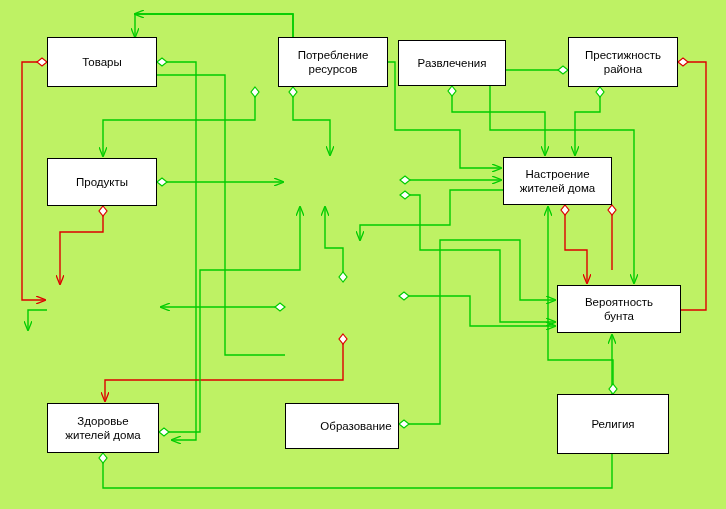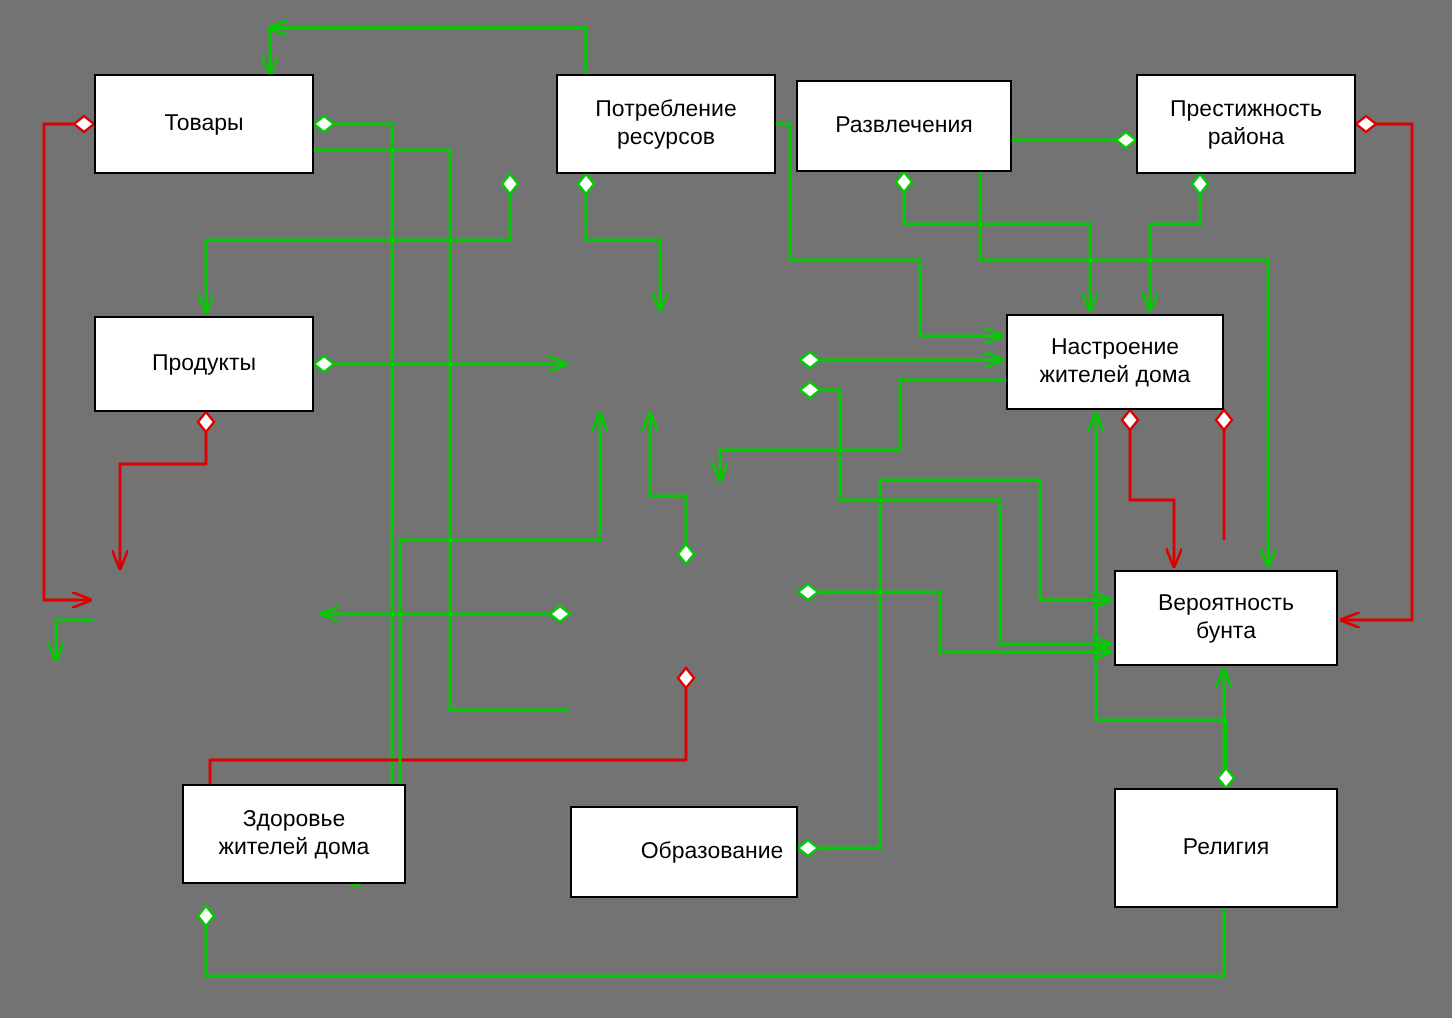"Товары" #canvas { background: #737373 -> #bef264 }
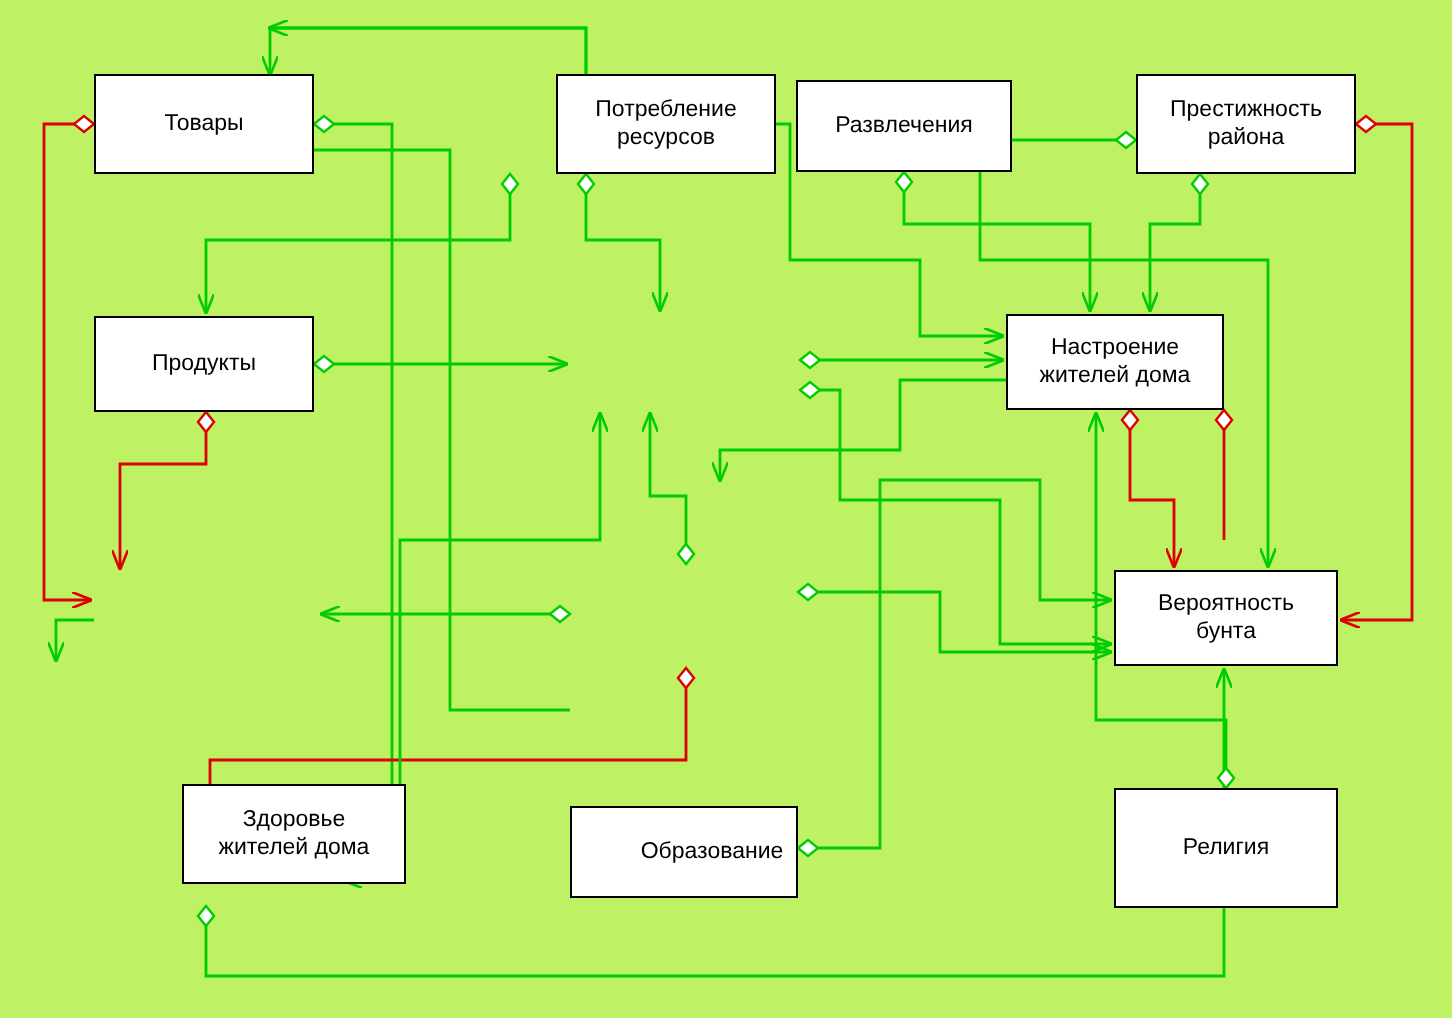"Вероятность" div.node { width: 112px -> 124px }
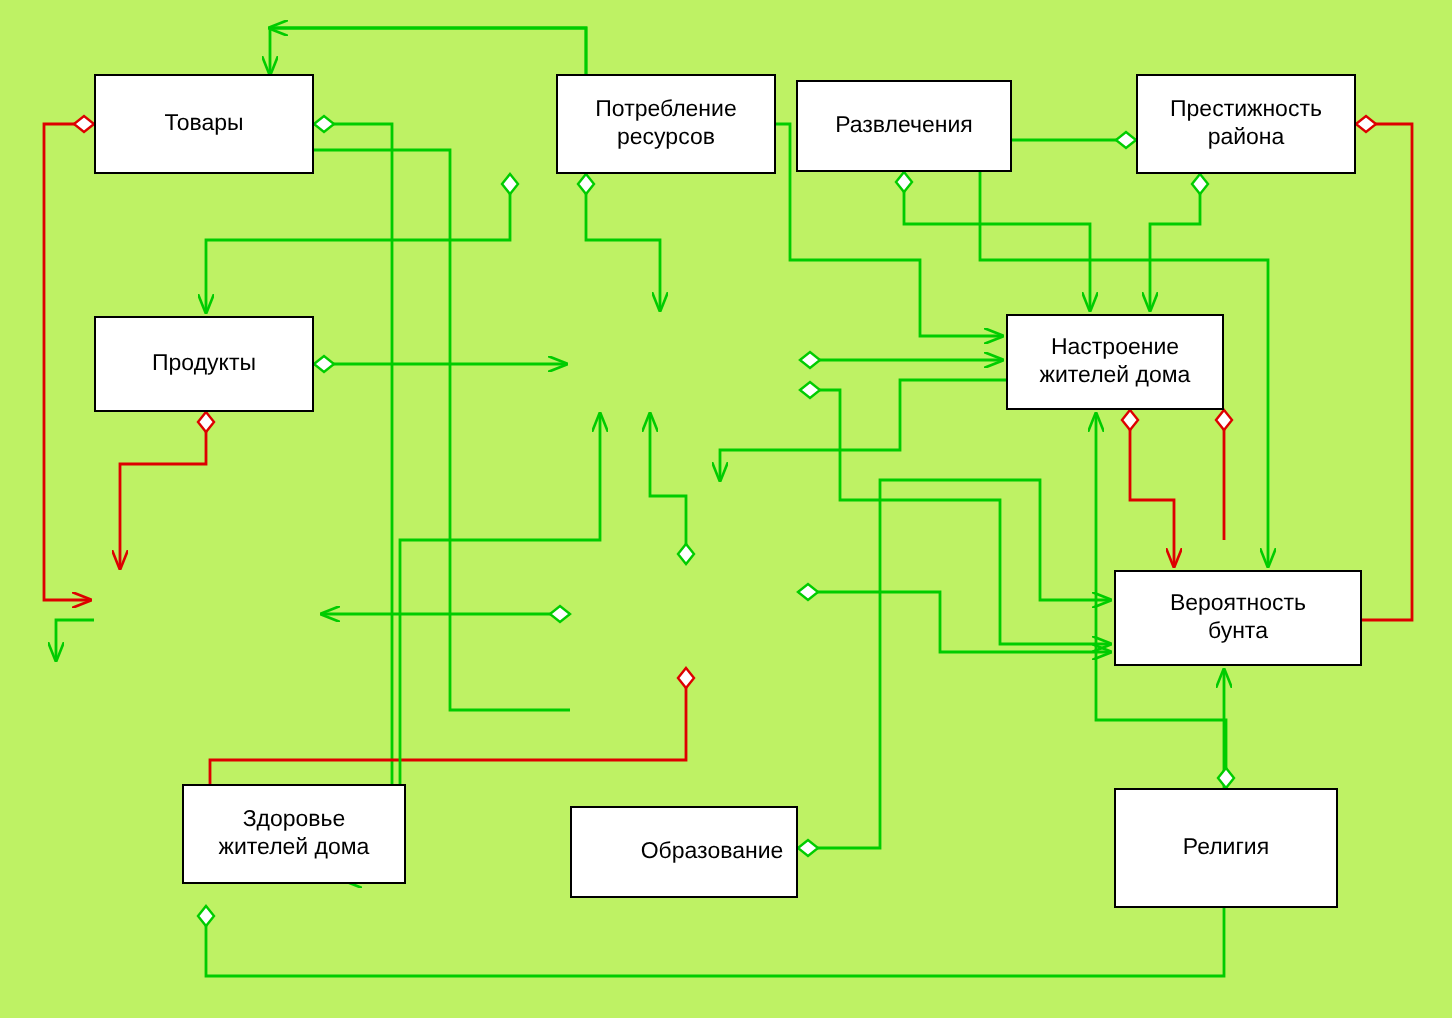"Здоровье" div.node { margin-left: 44px -> none; top: 392px -> 403px }
